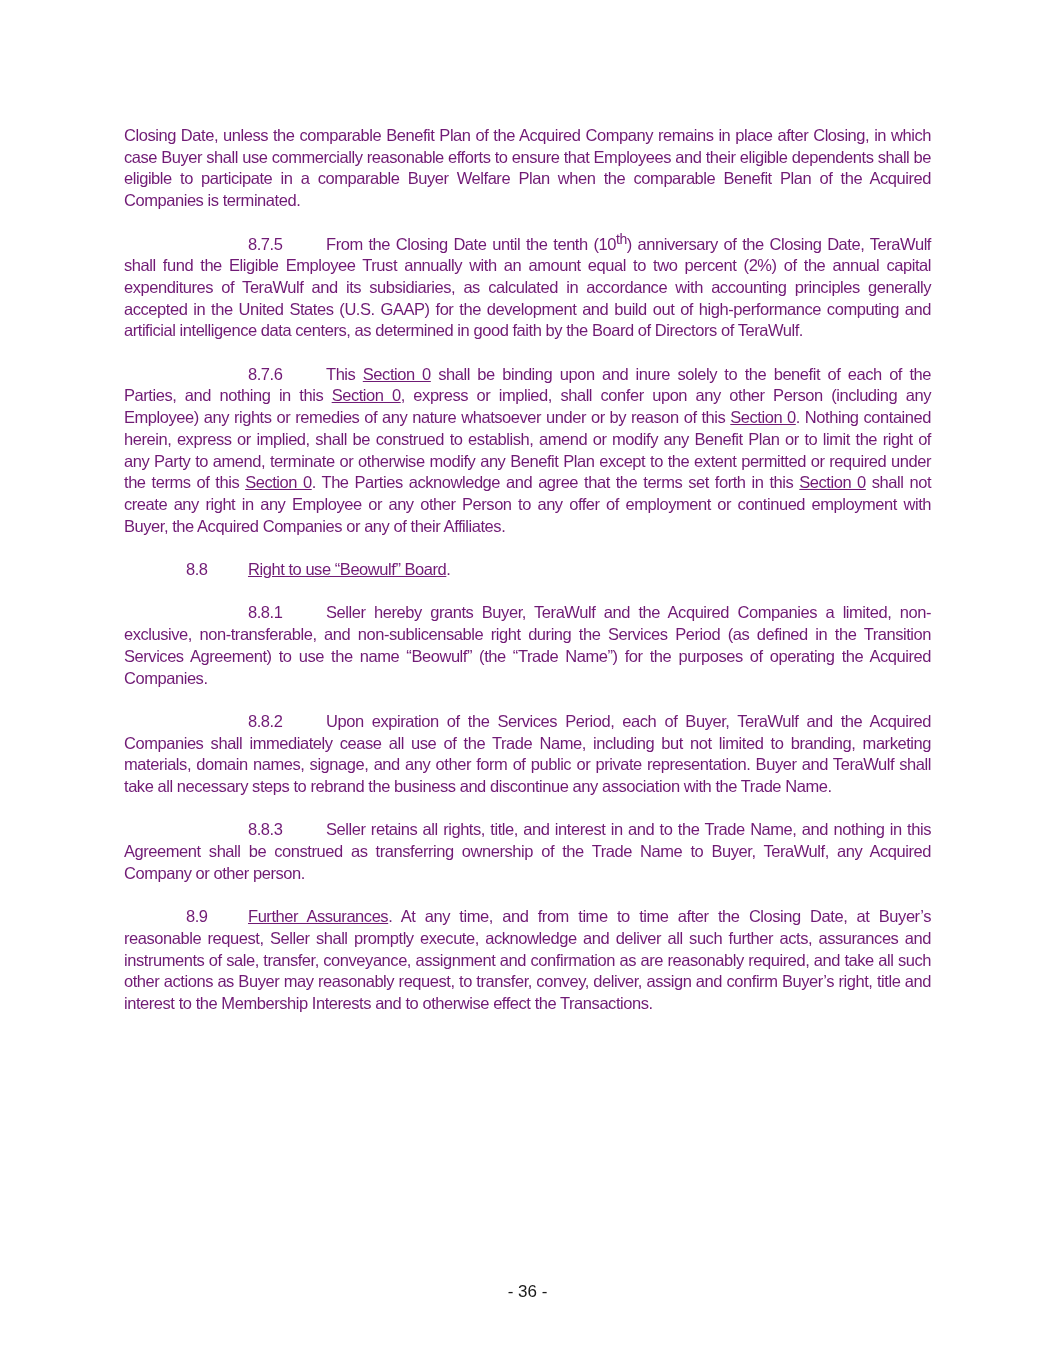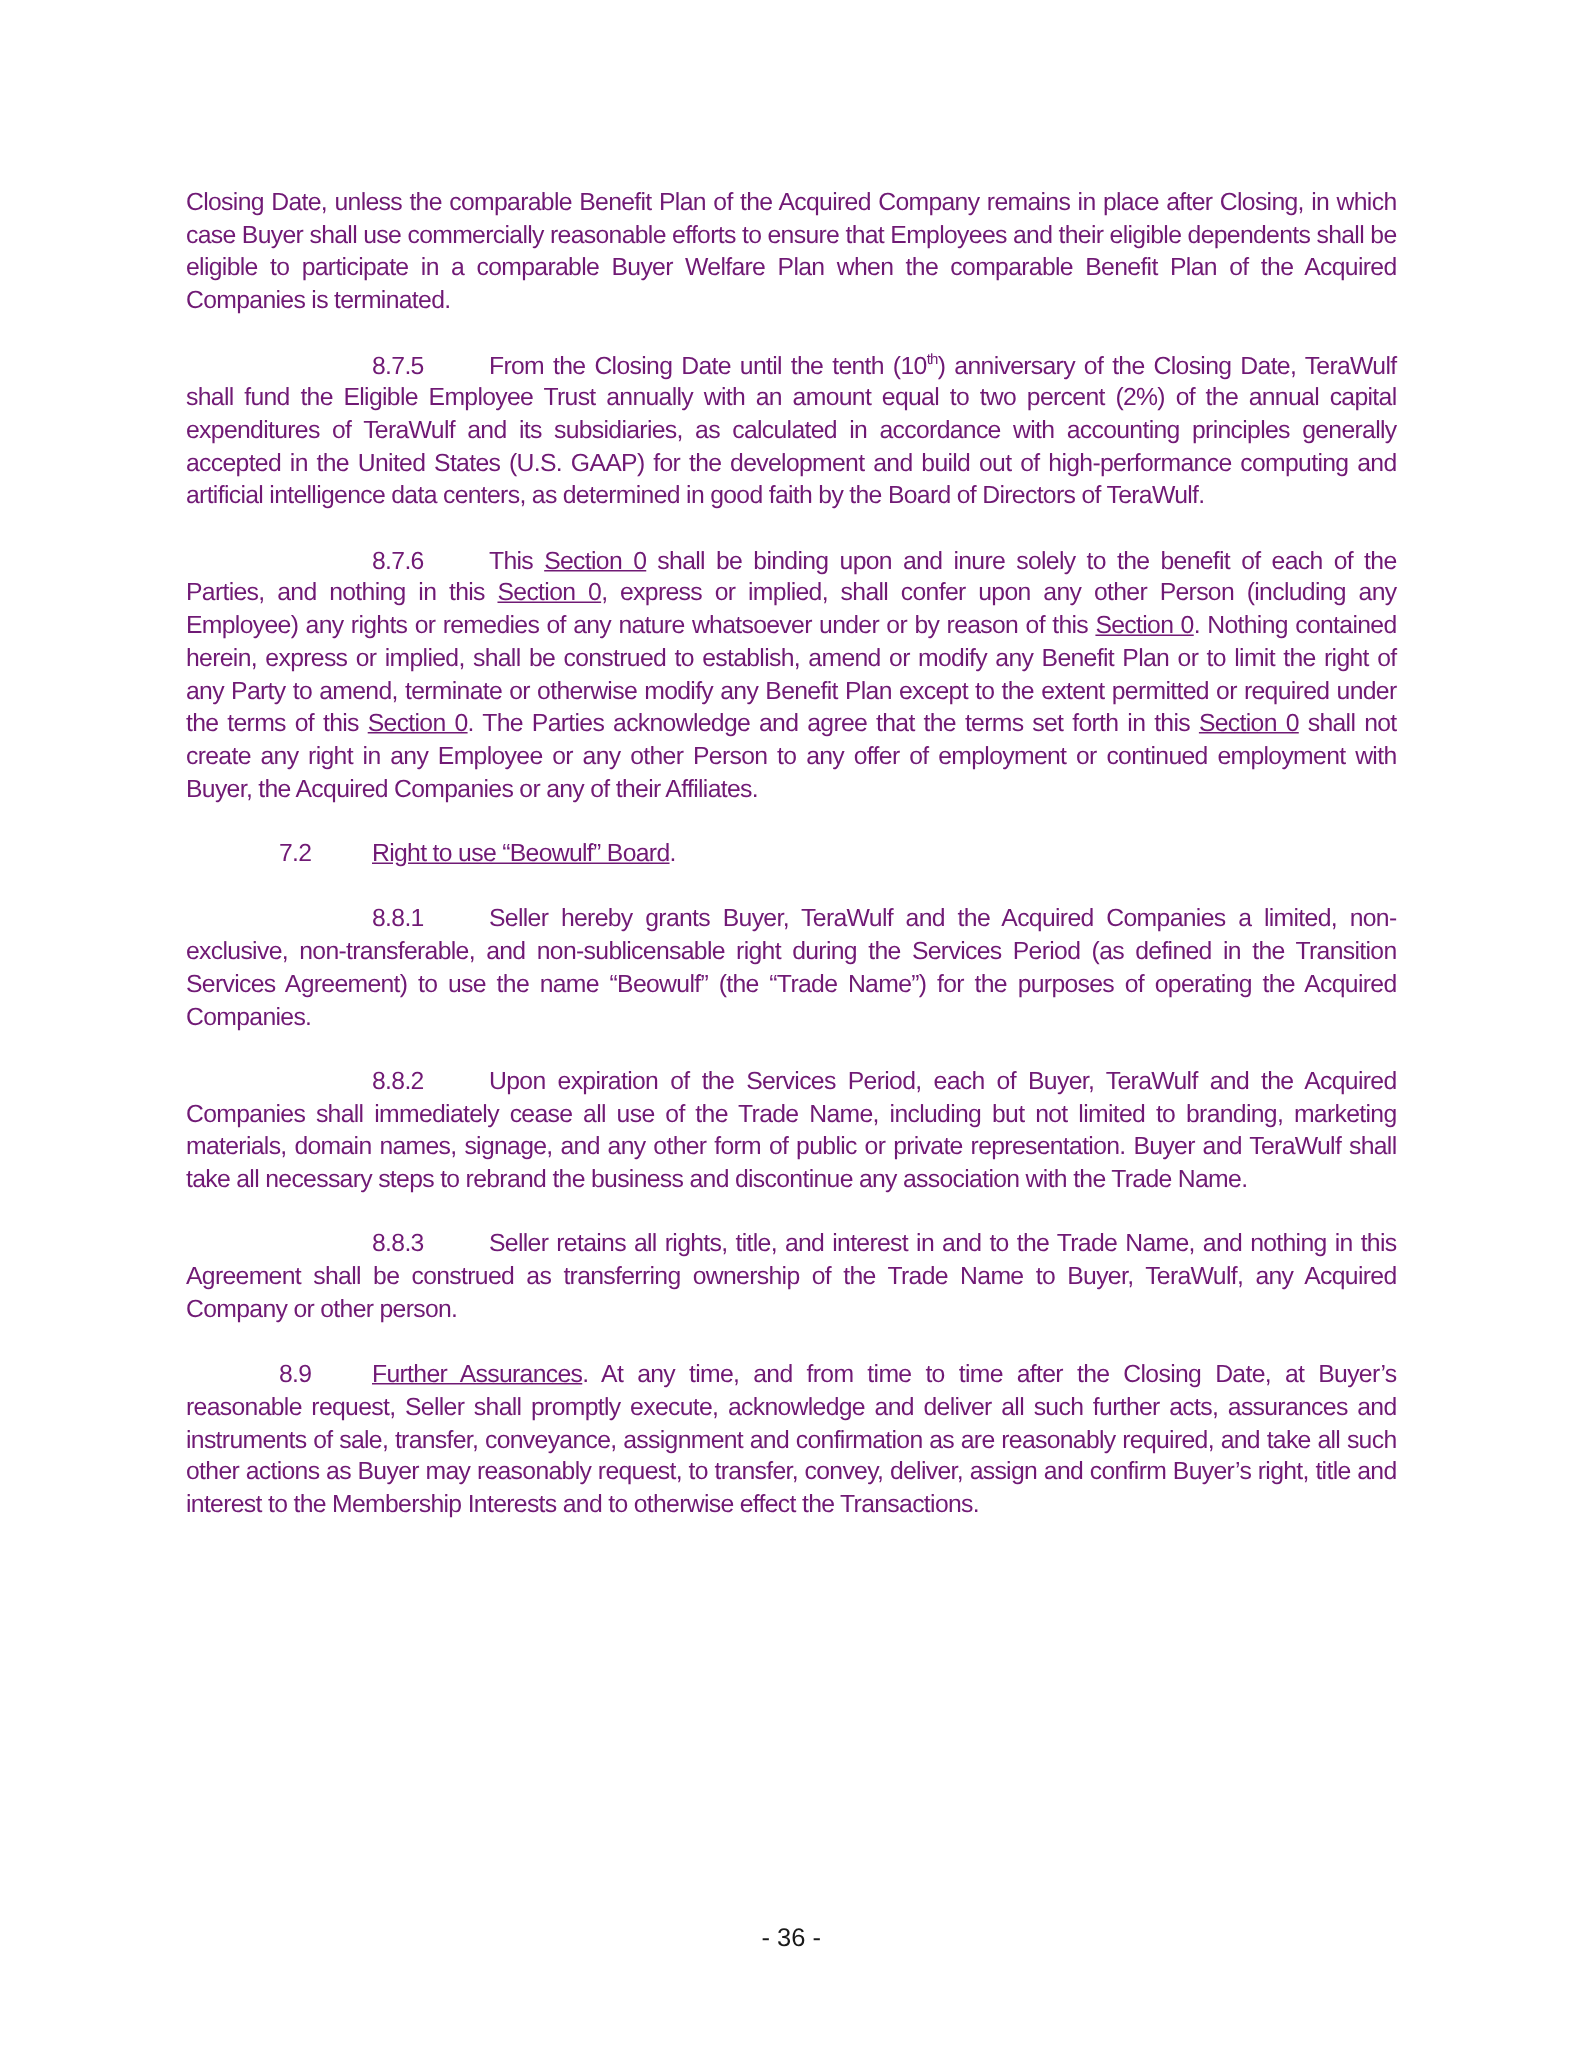"th" sup { font-size: 10px -> 14px }
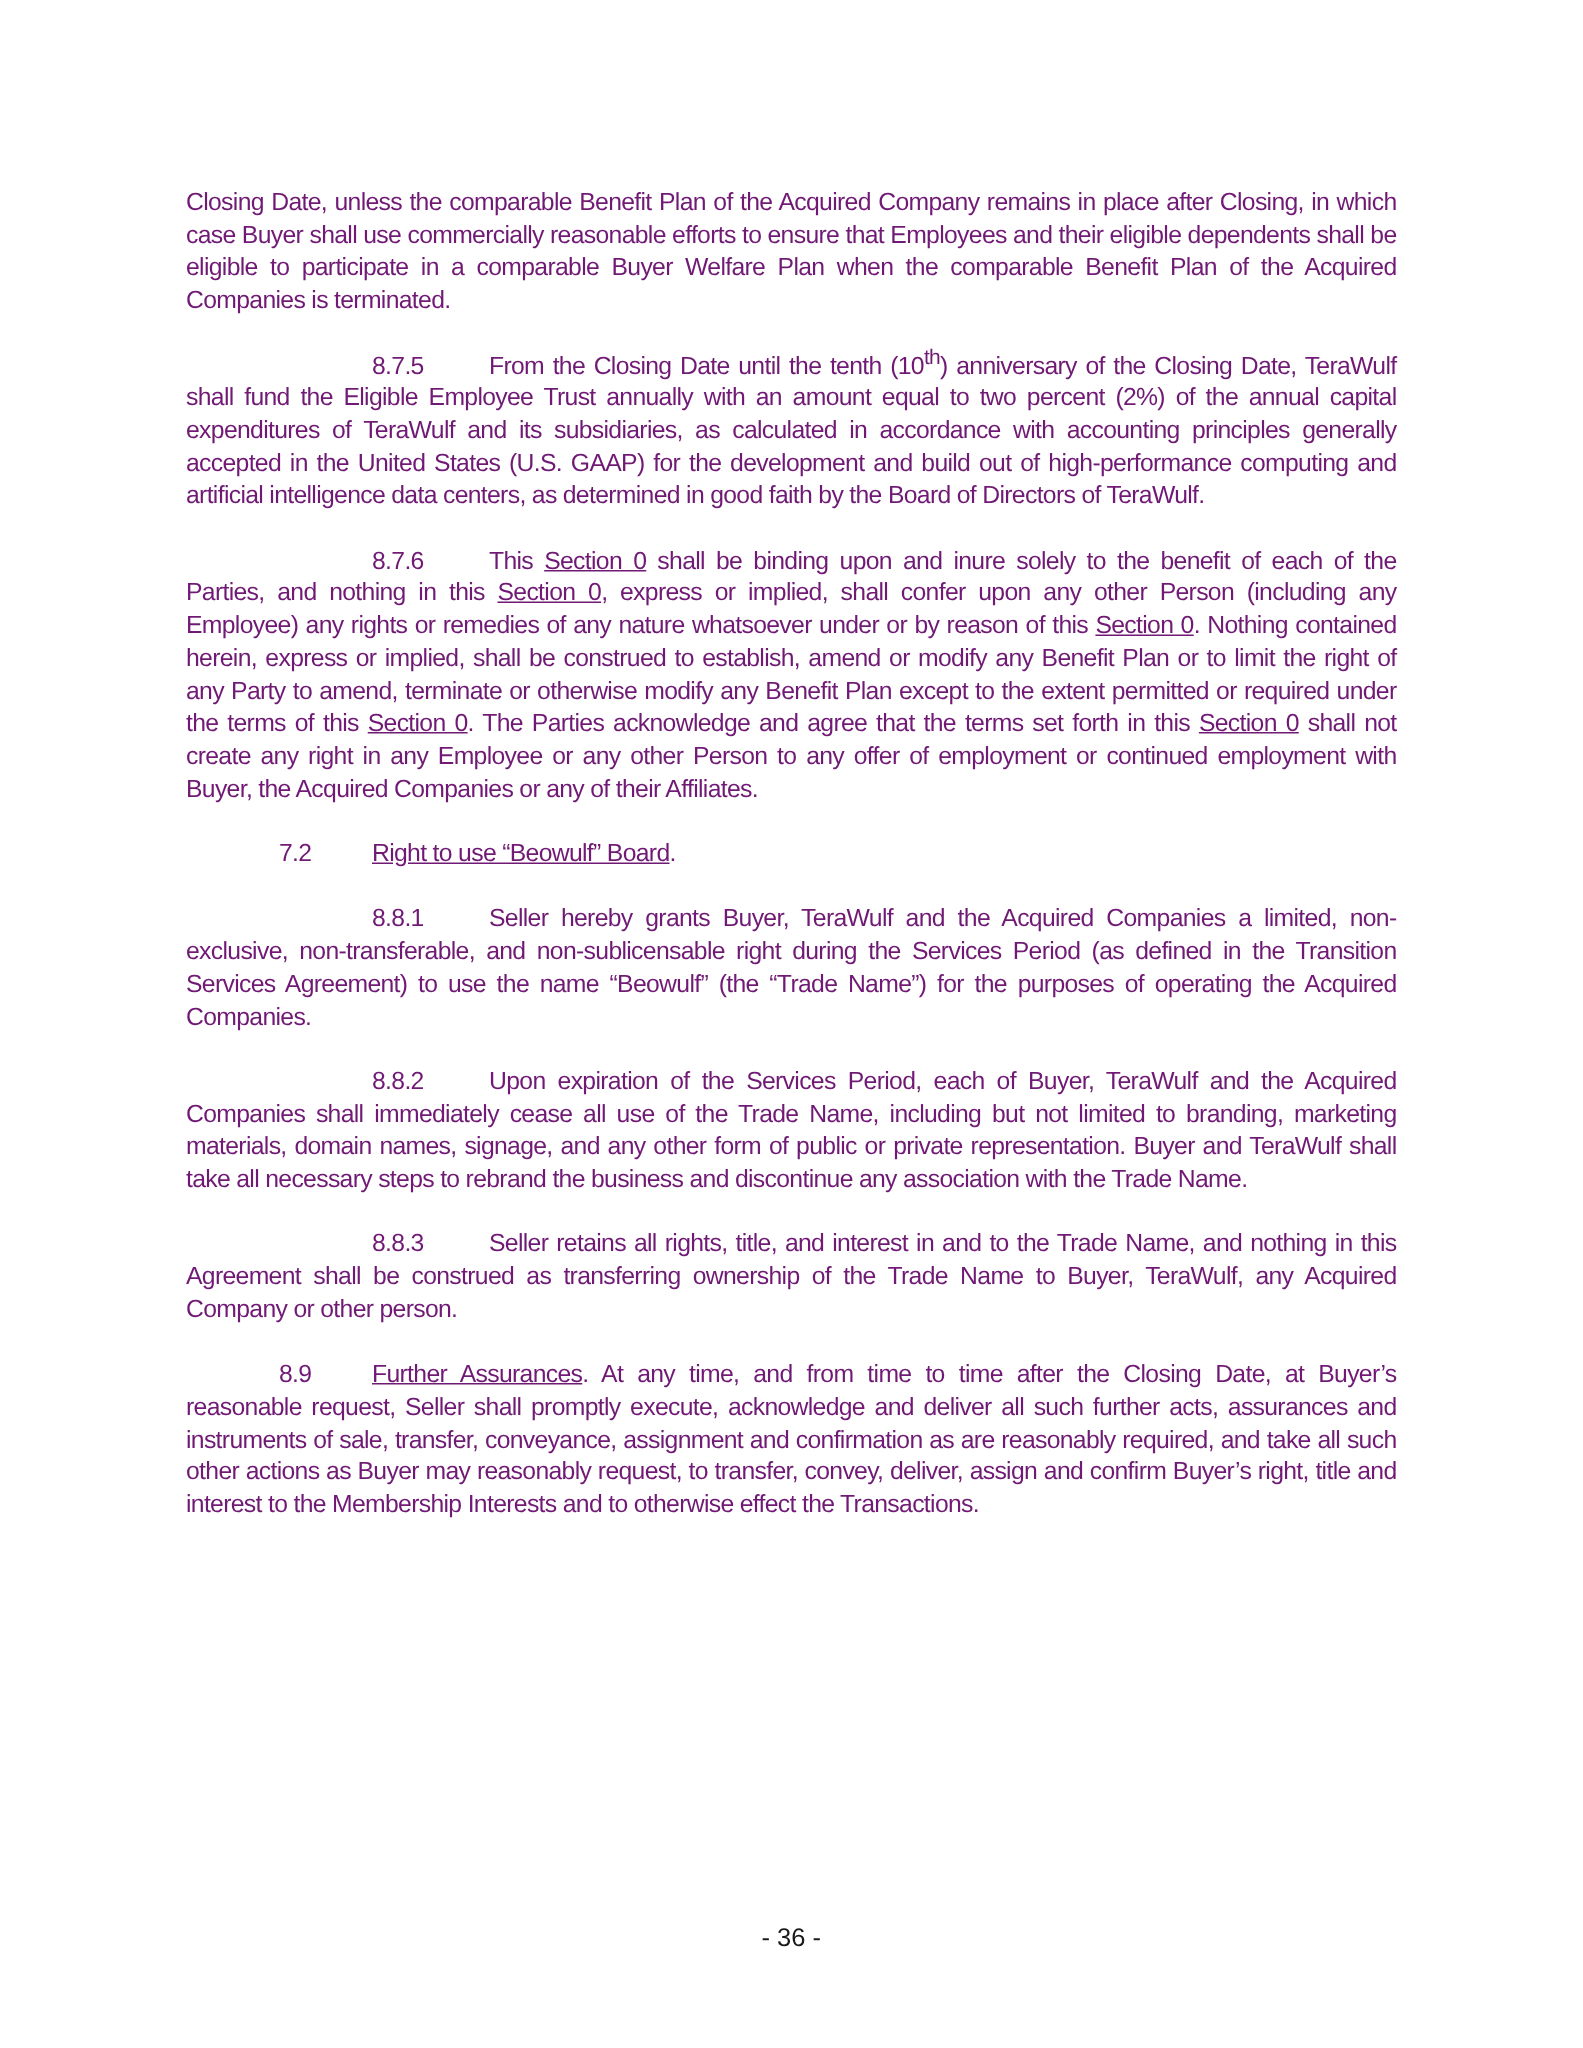"7.2" span.hnum { text: 7.2 -> 8.8 }
